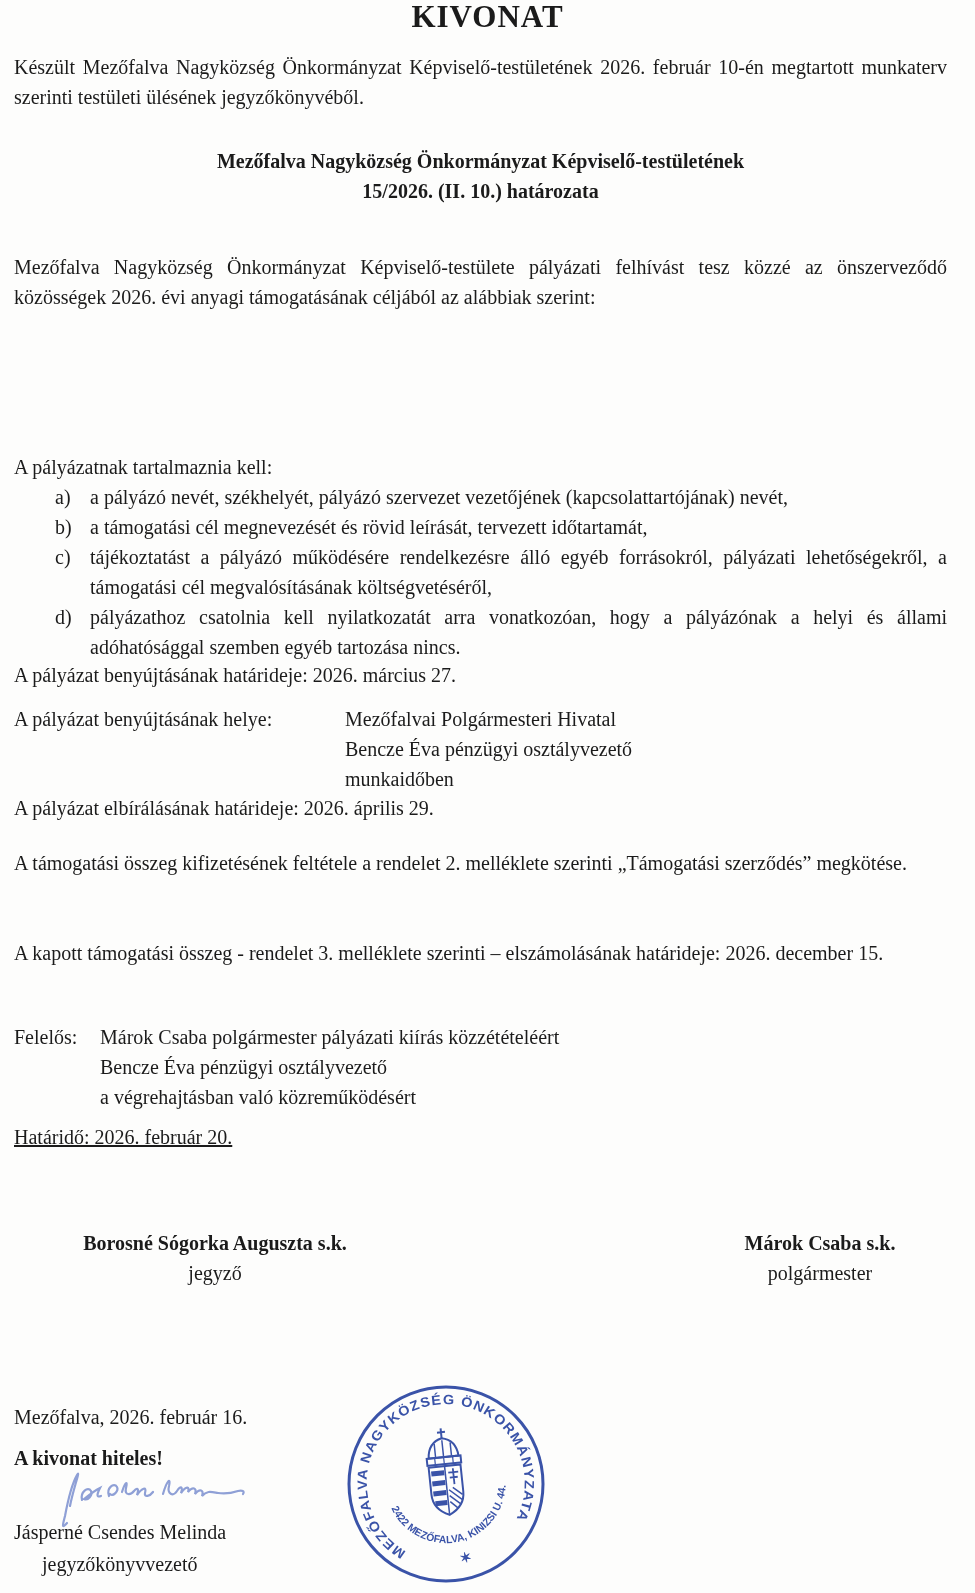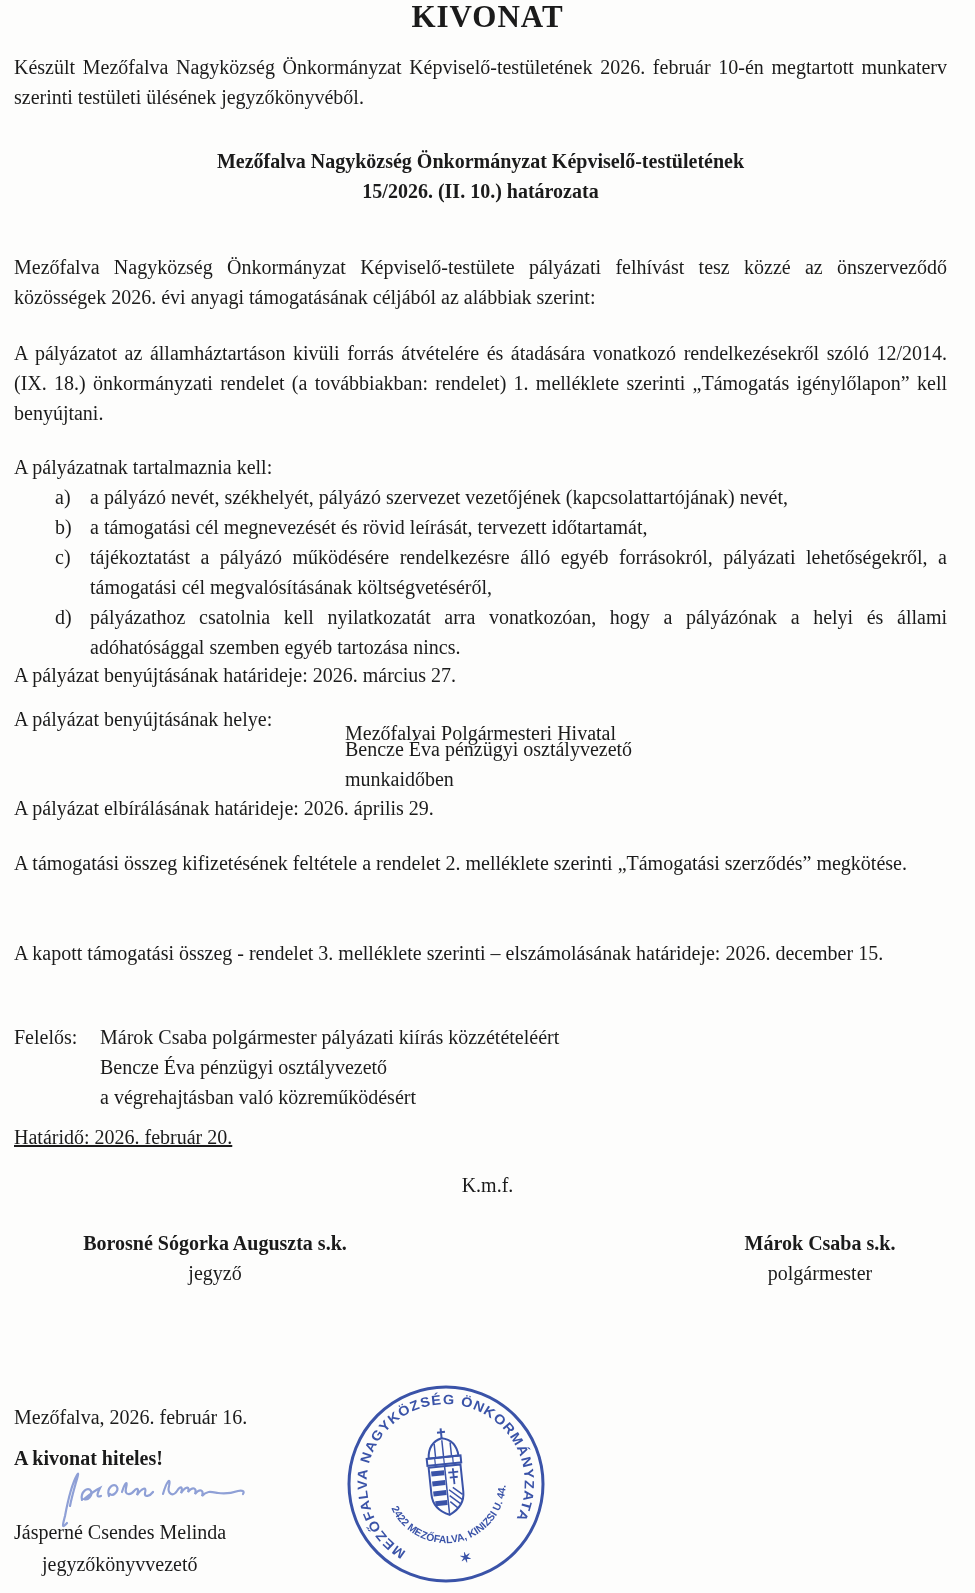"A pályázatot az államháztartáson kivüli" div.abs { html: <div>A pályázatot az államháztartáson kivüli forrás átvételére és átadására vonatkozó rendelkezésekről szóló 12/2014. (IX. 18.) önkormányzati rendelet (a továbbiakban: rendelet) 1. melléklete szerinti „Támogatás igénylőlapon” kell benyújtani.</div> -> none }
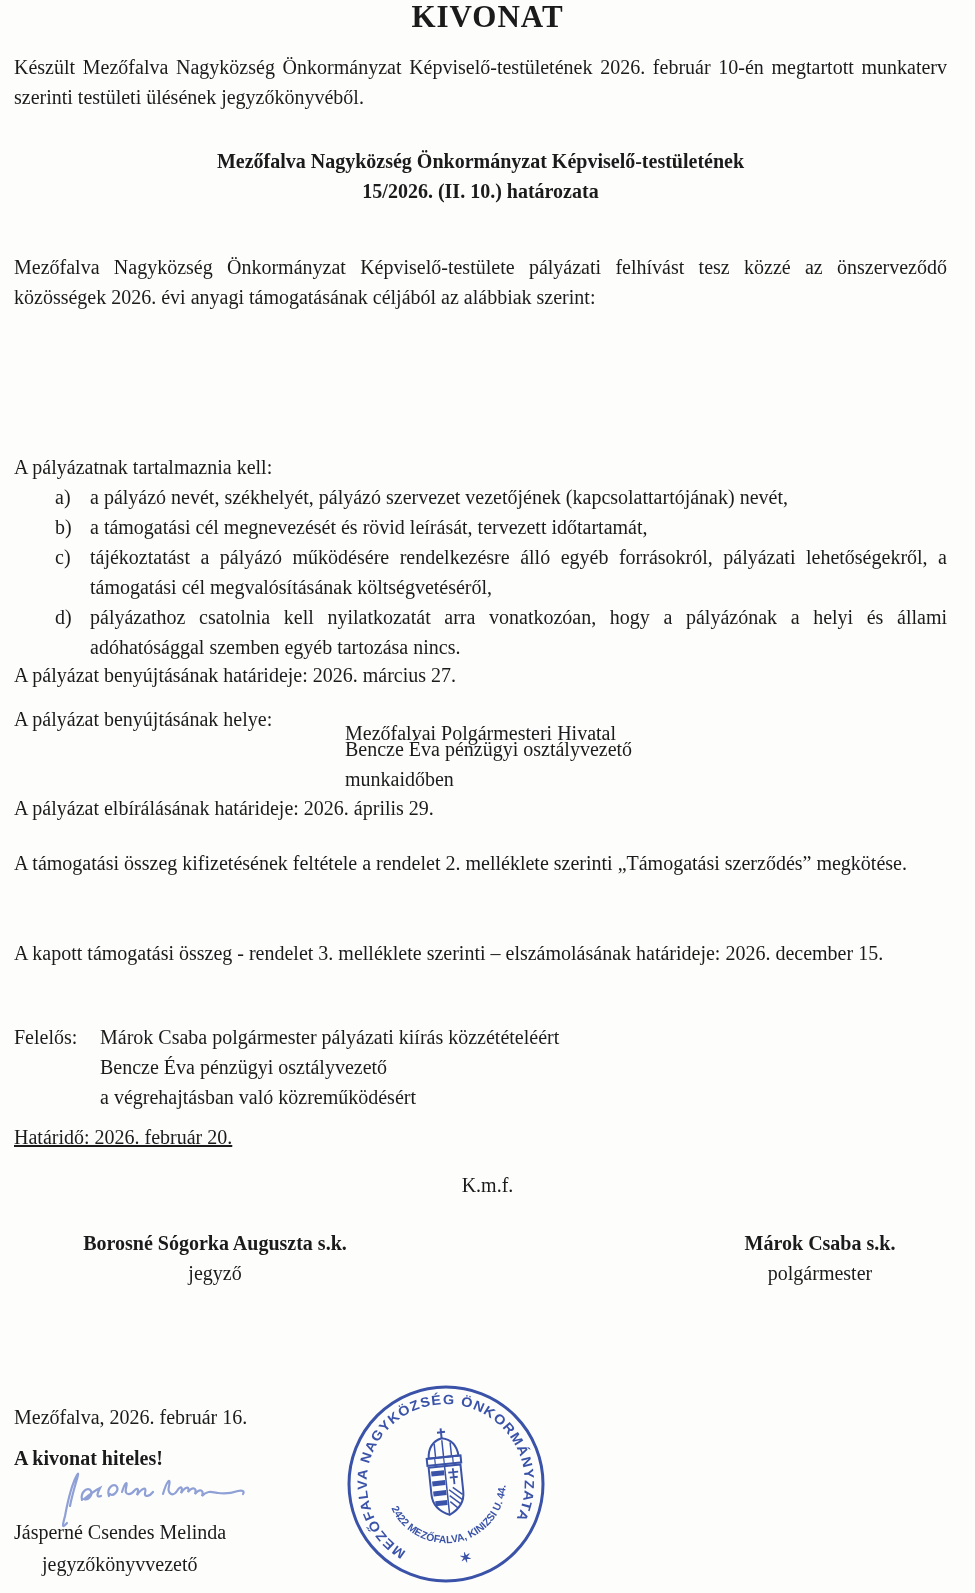"Mezőfalvai Polgármesteri Hivatal" .place-val { margin-top: 14px -> none }
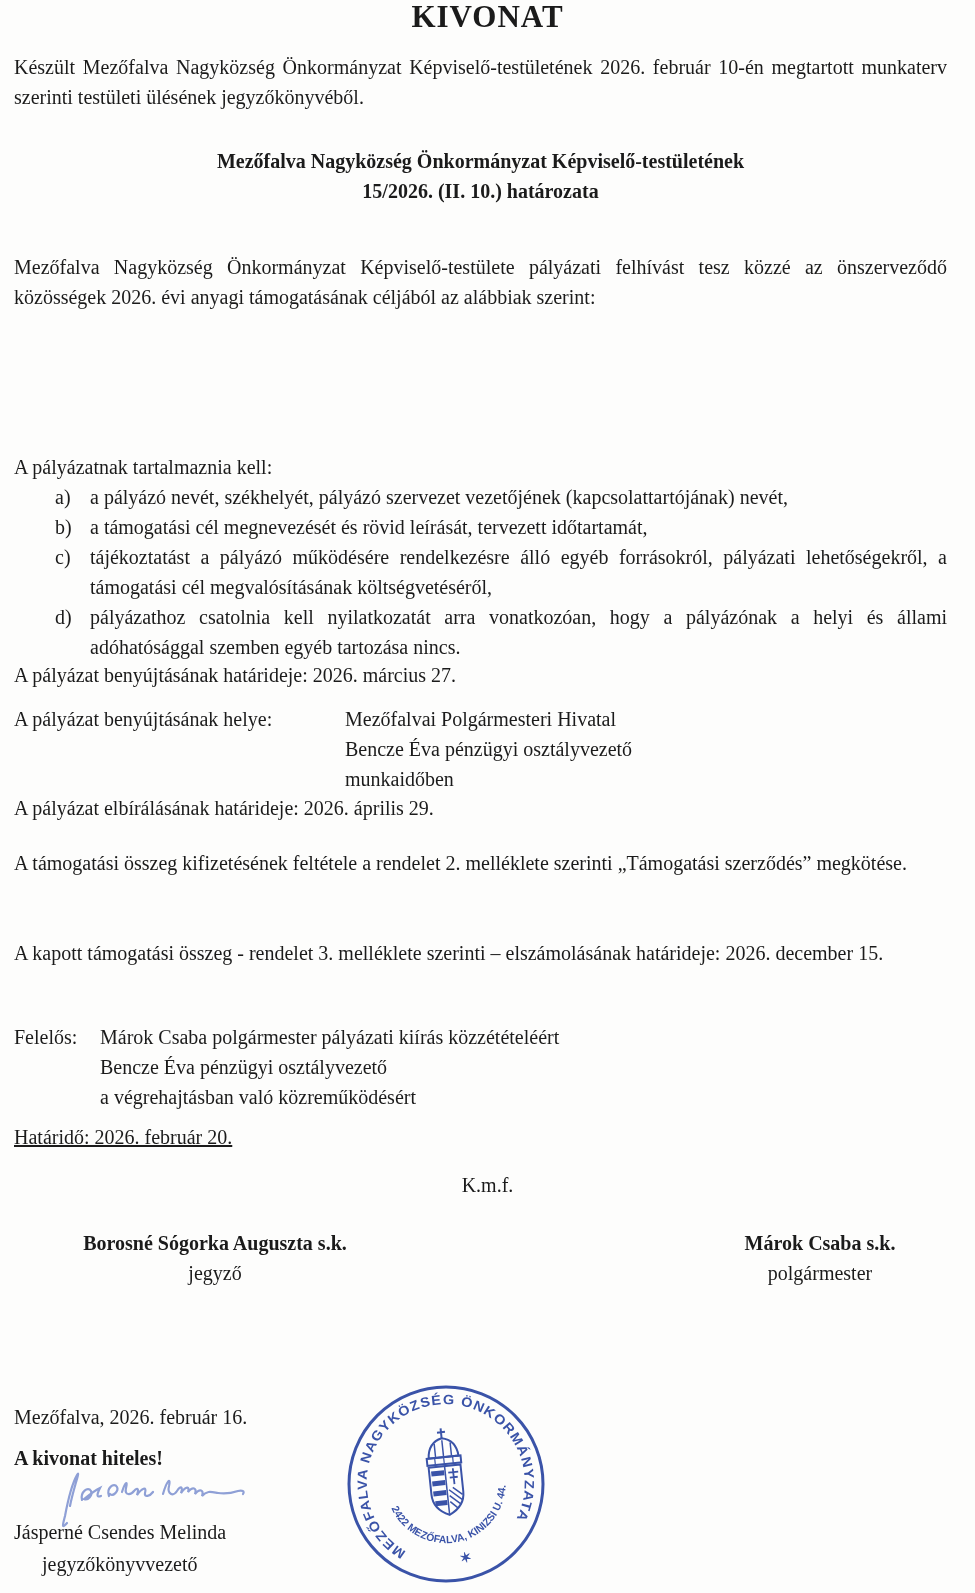"K.m.f." div.abs { html: <div>K.m.f.</div> -> none }
